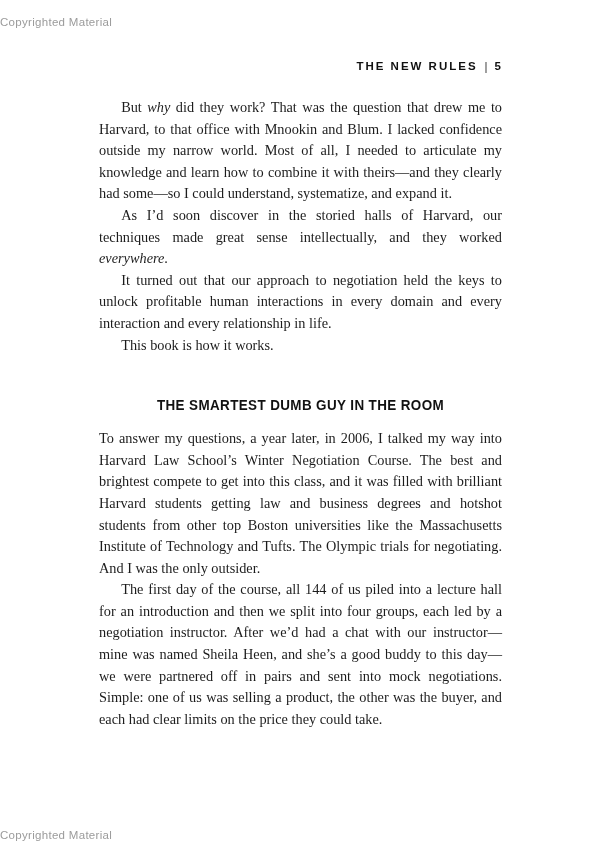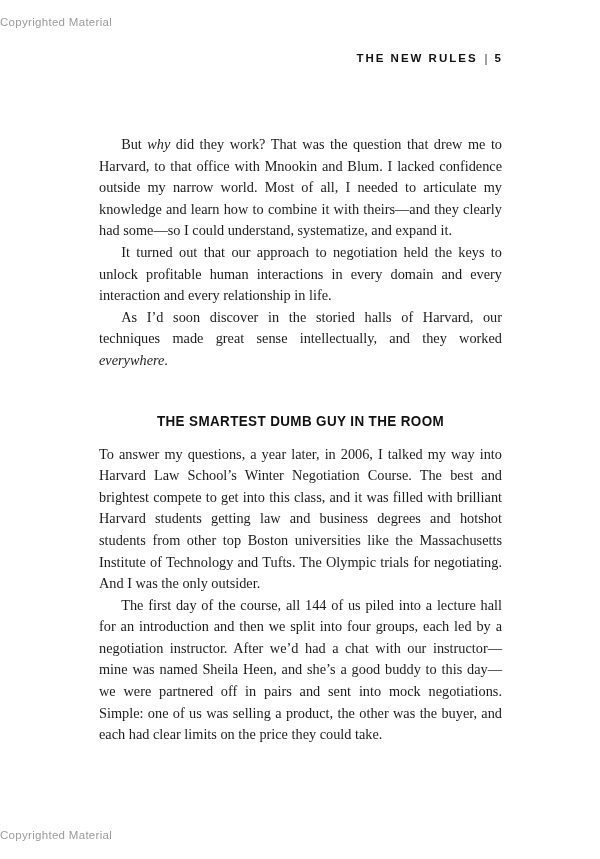"THE NEW RULES" .running-header { top: 52px -> 60px }
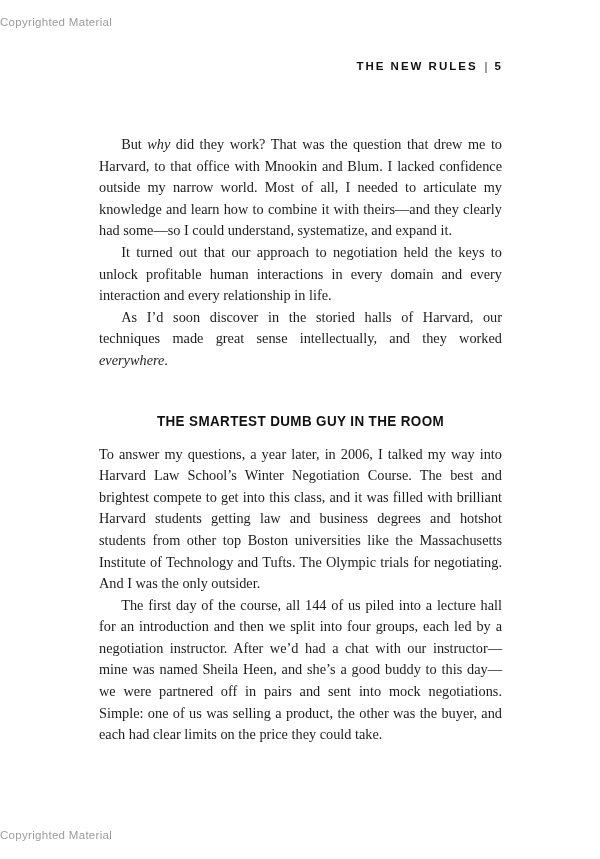"But why did they work?" .content { margin-top: 37px -> none }
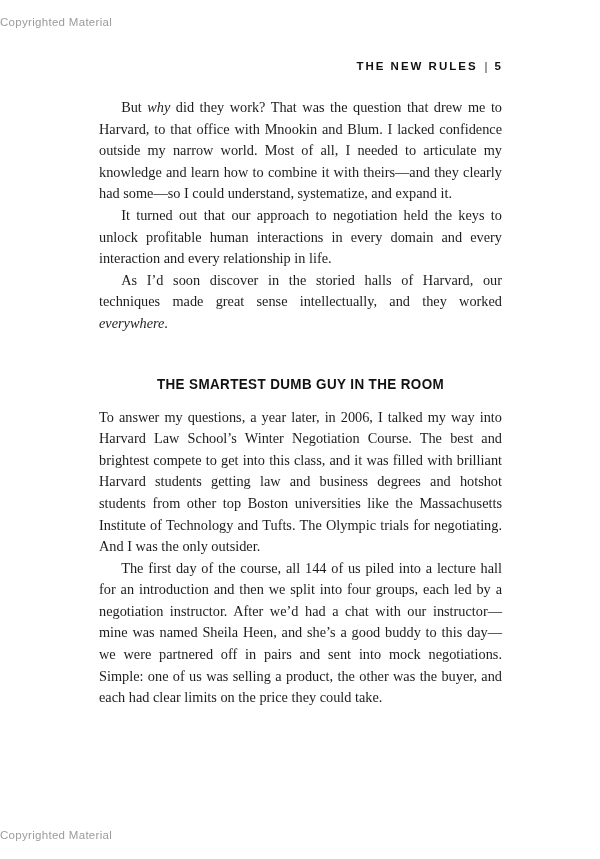"It turned out that our" p.indent { order: before "As I’d soon discover in" -> after "As I’d soon discover in" }
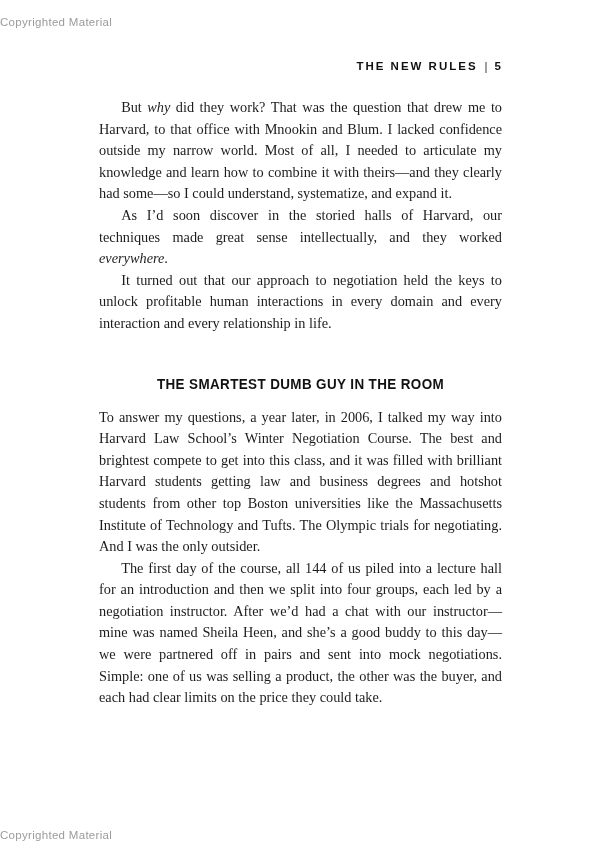"This book is how it" p.indent { html: none -> <p><span>This book is how it works.</span></p> }
